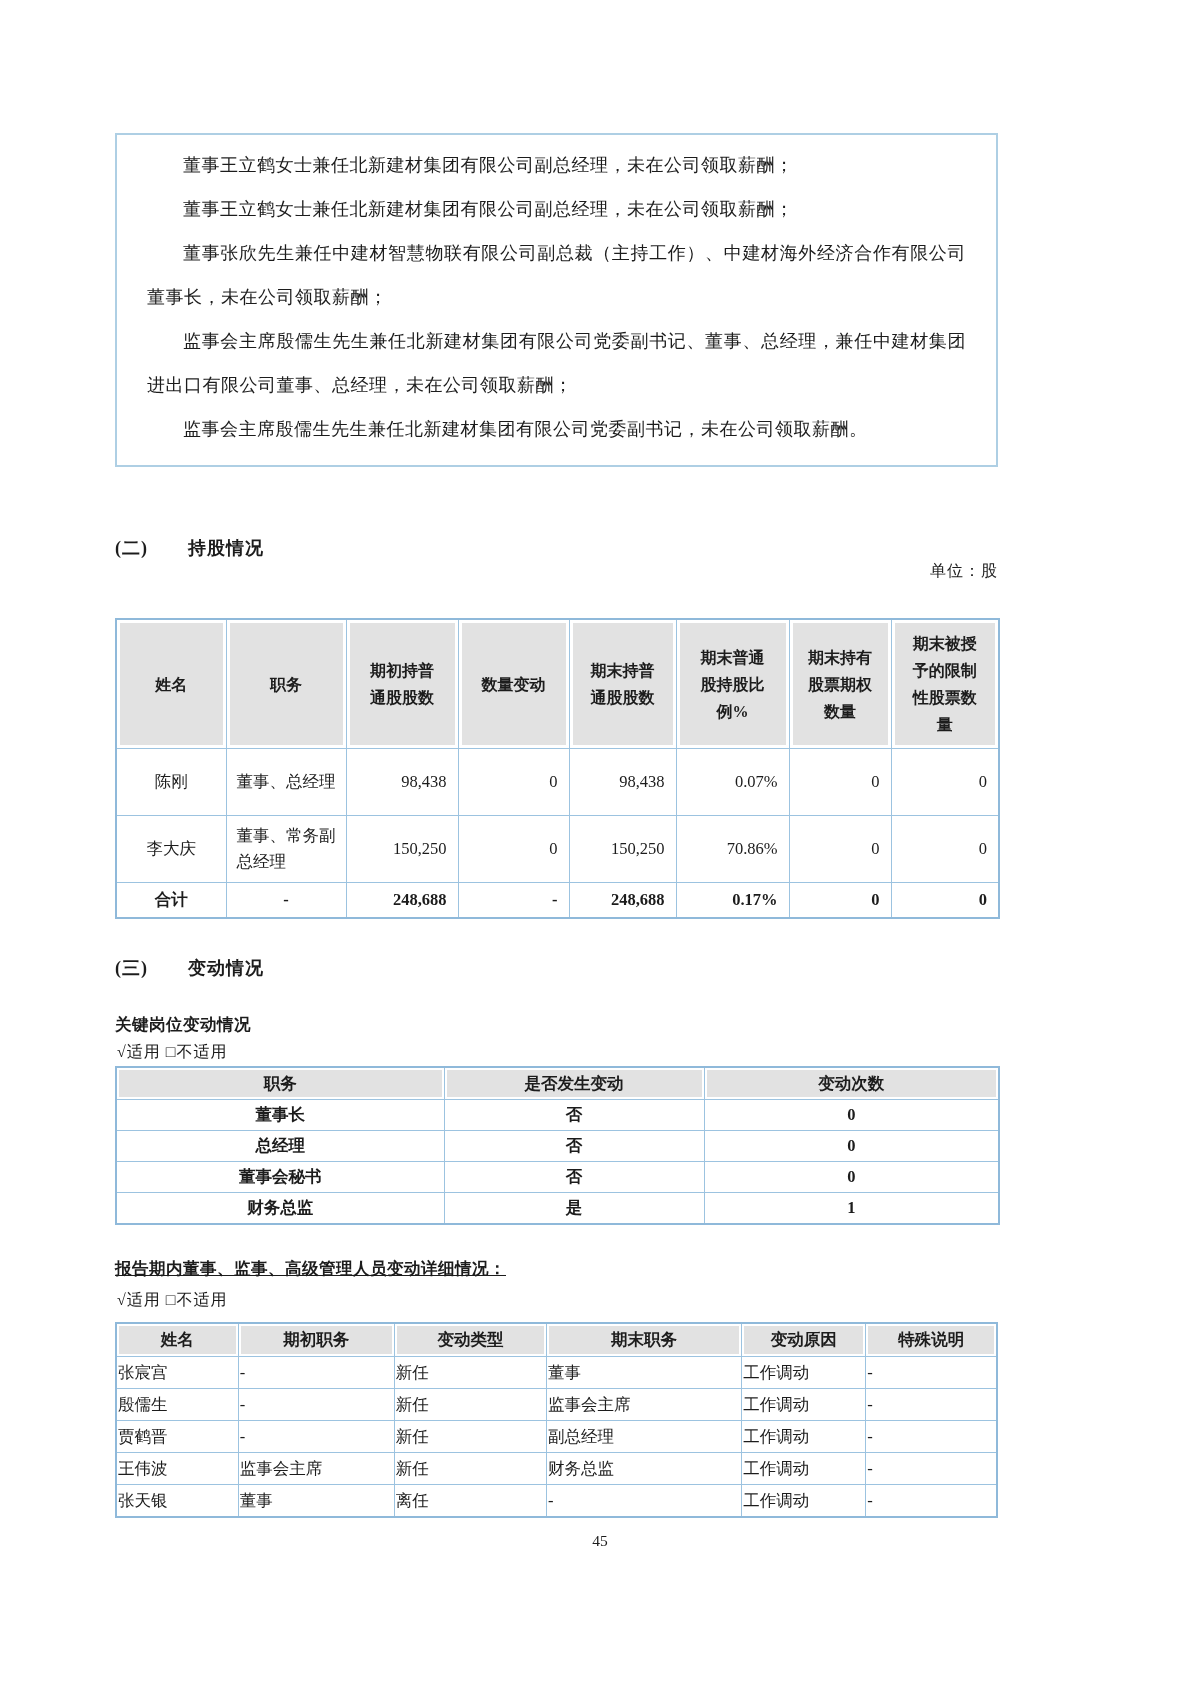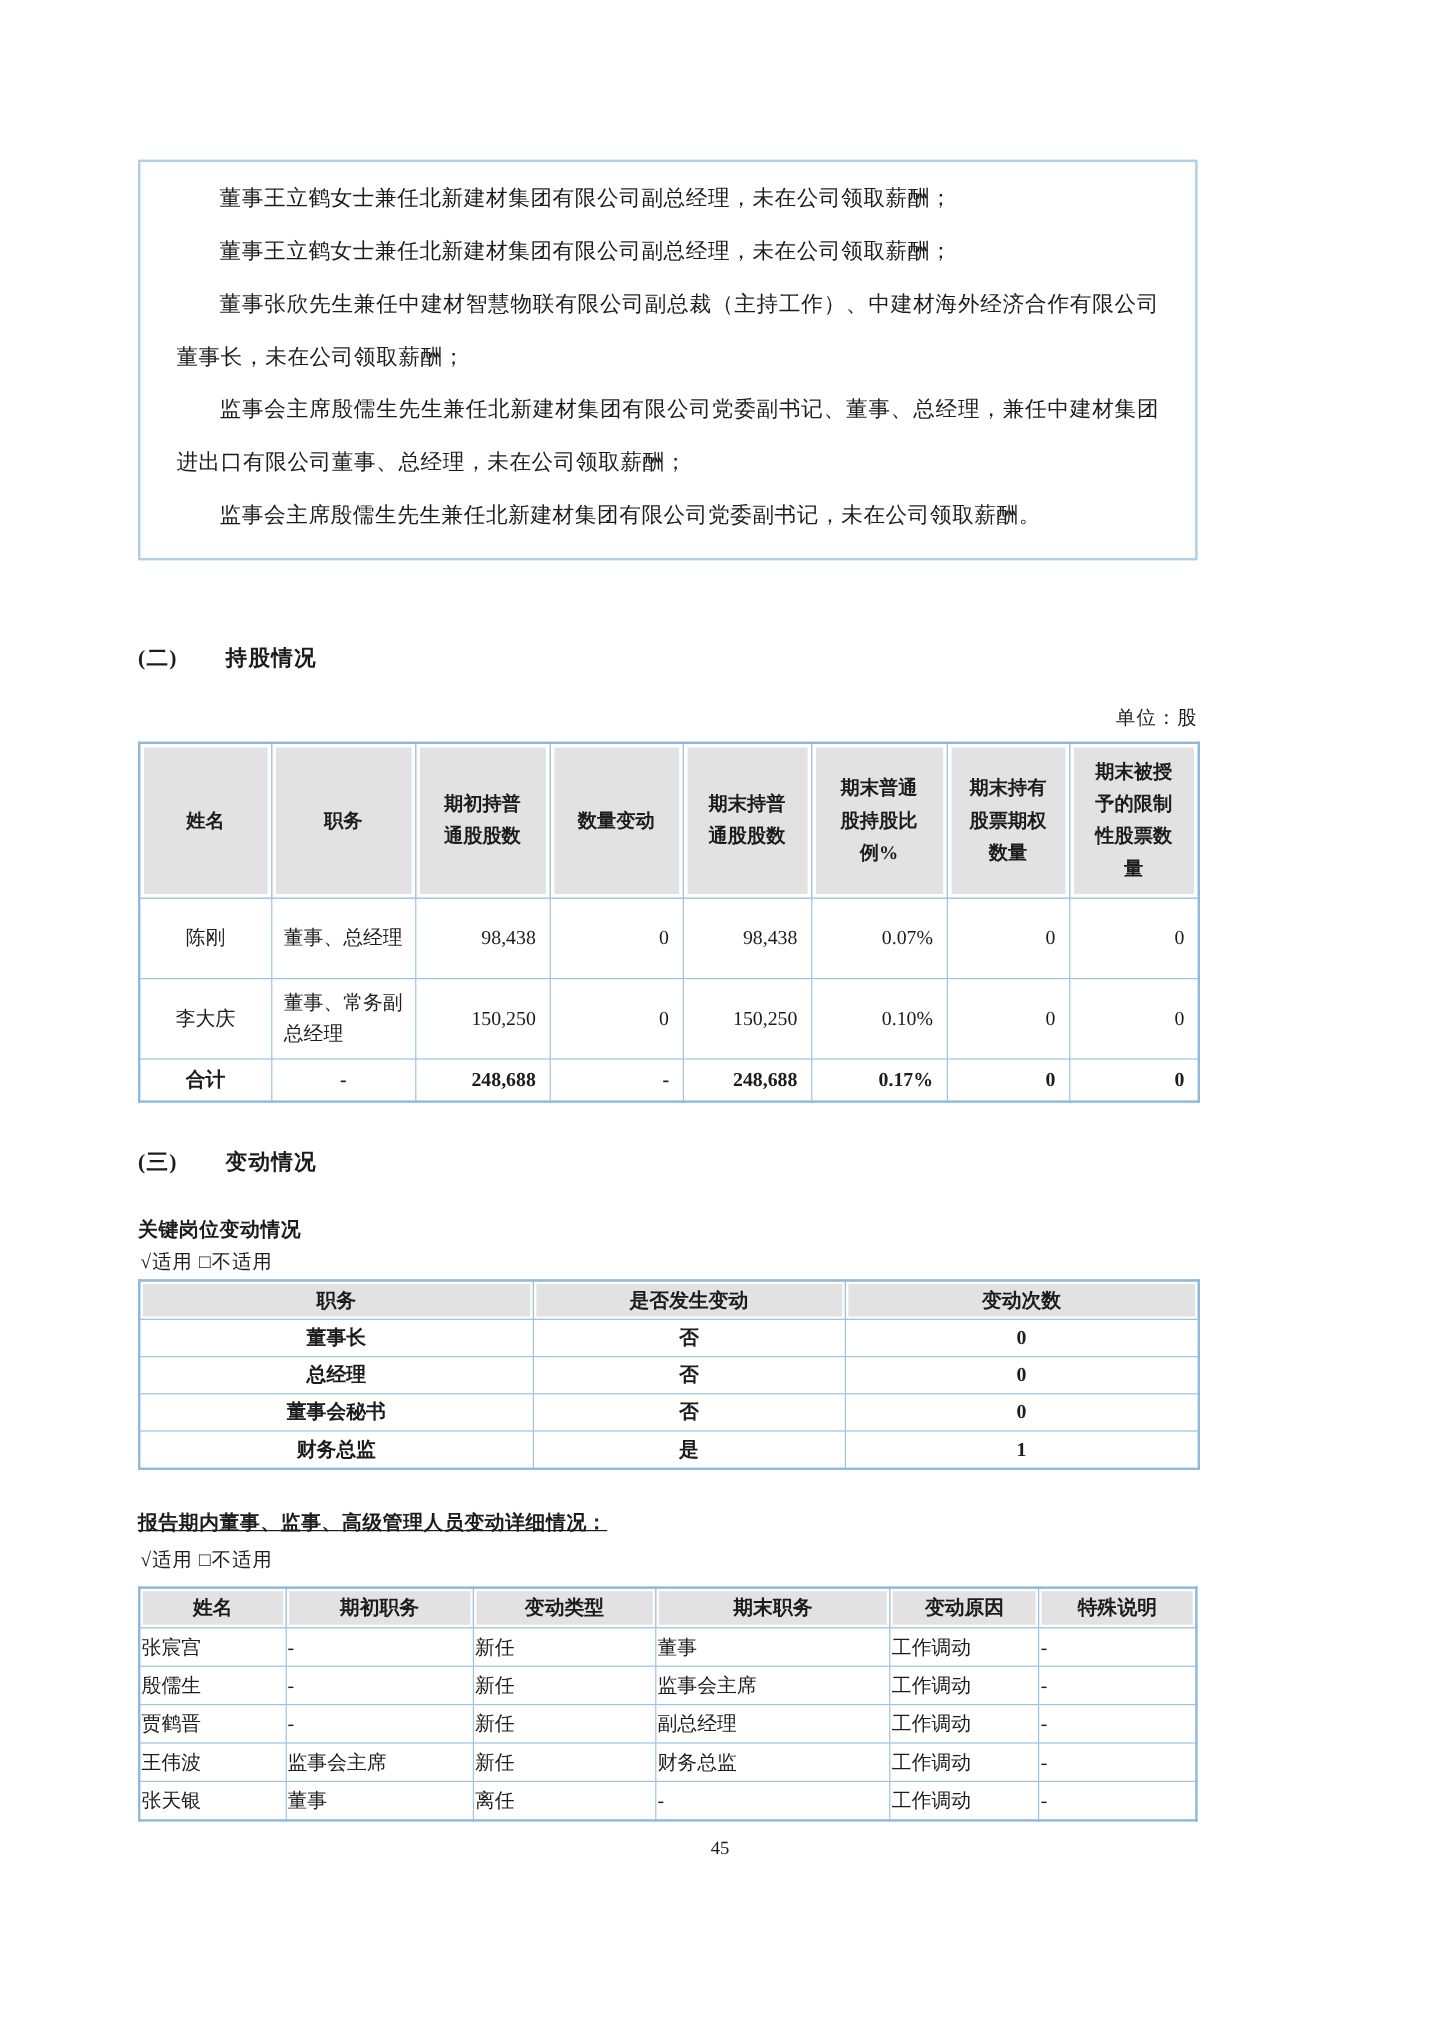"单位：股" .unit-note { top: 588px -> 561px }
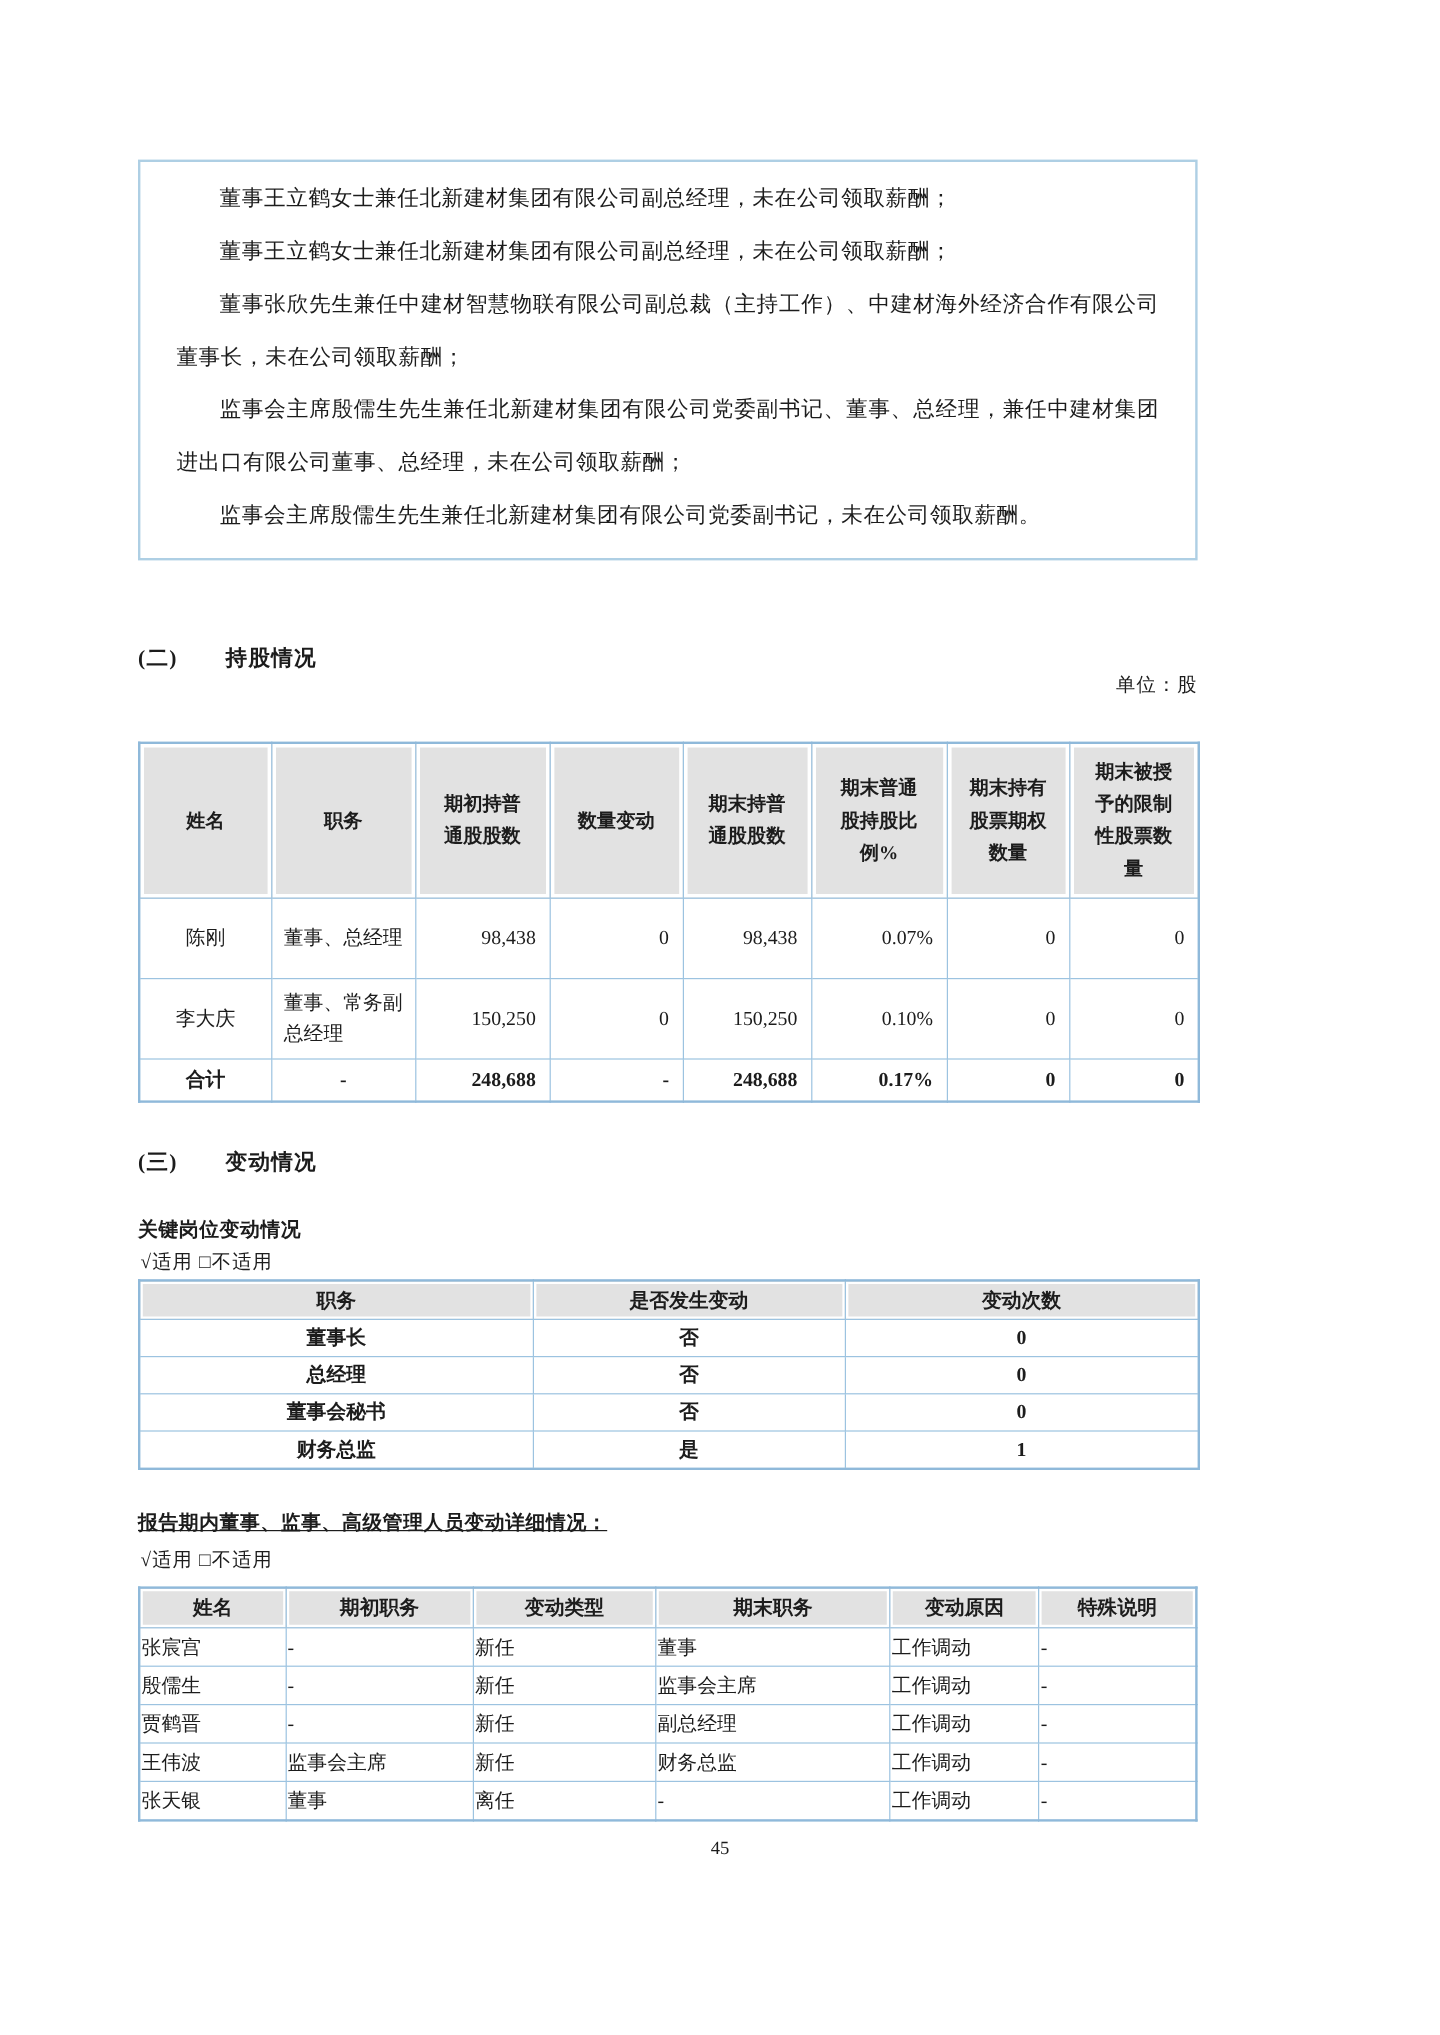"0.10%" td.c-num { text: 0.10% -> 70.86% }
